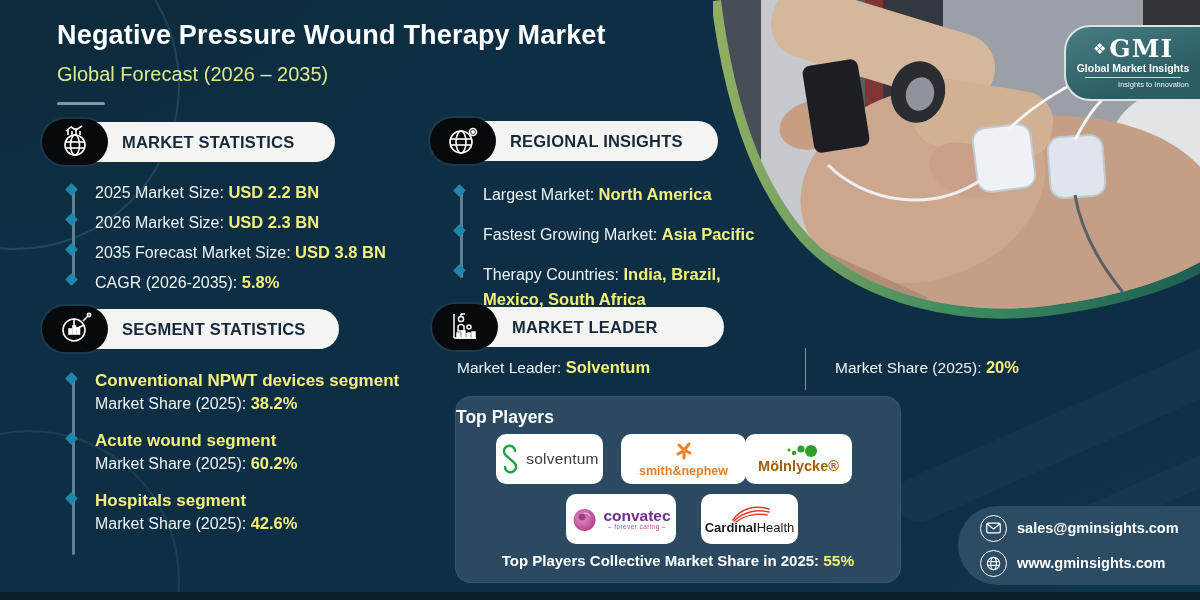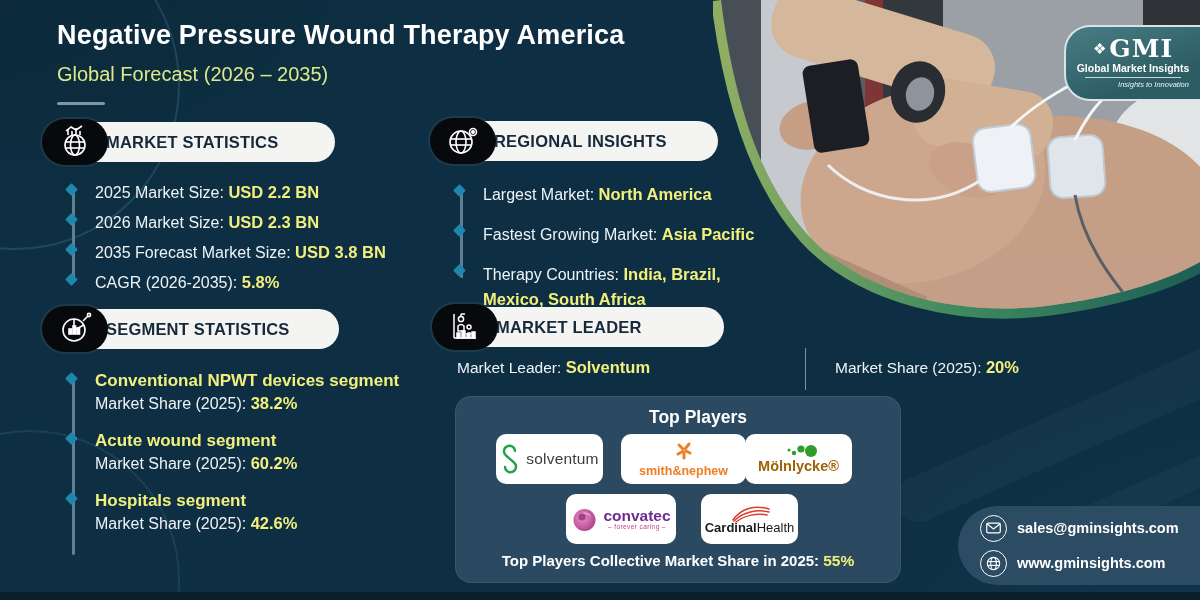"Negative Pressure Wound Therapy America" div.main-title { text: America -> Market }
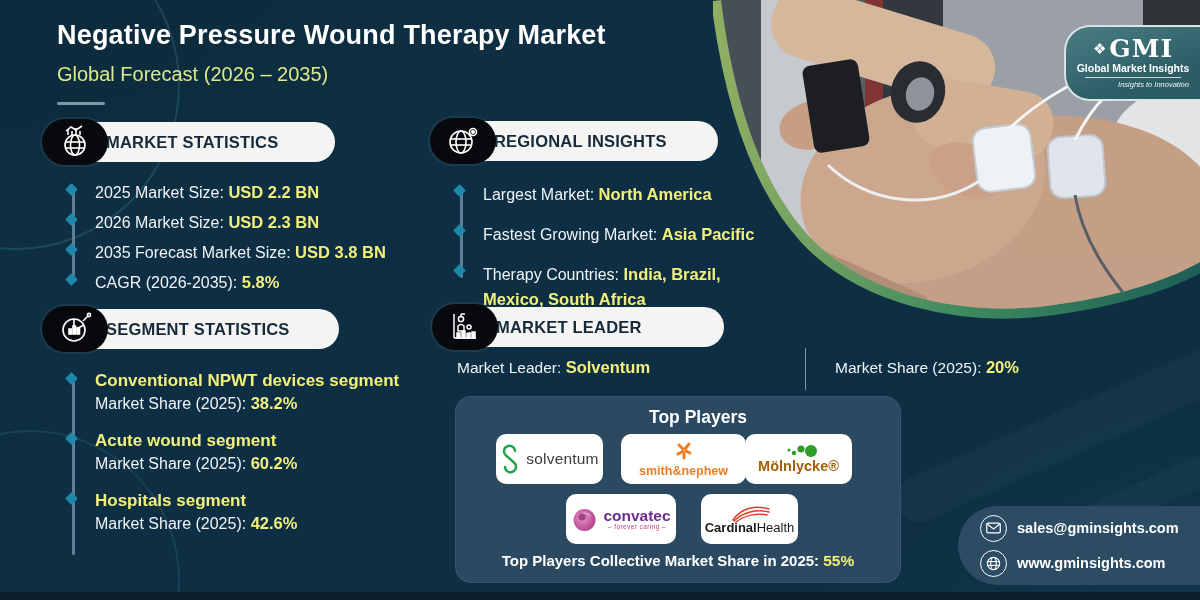"Insights to Innovation" .gmi-tagline { font-style: italic -> none }
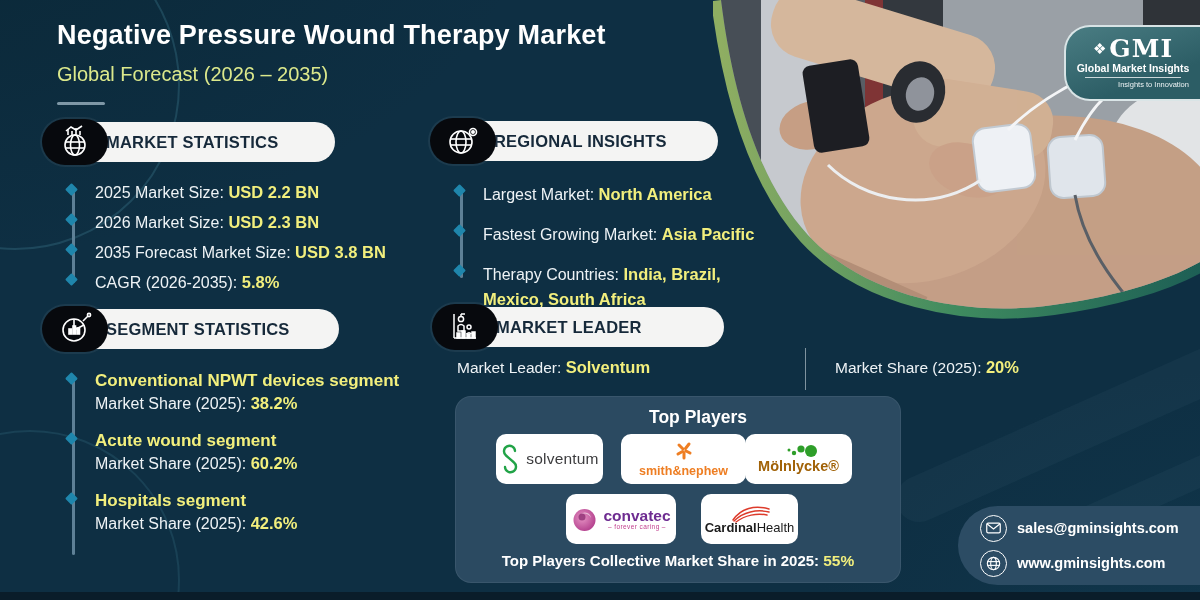"MARKET STATISTICS" .hdr-pill { padding-left: 26px -> 42px }
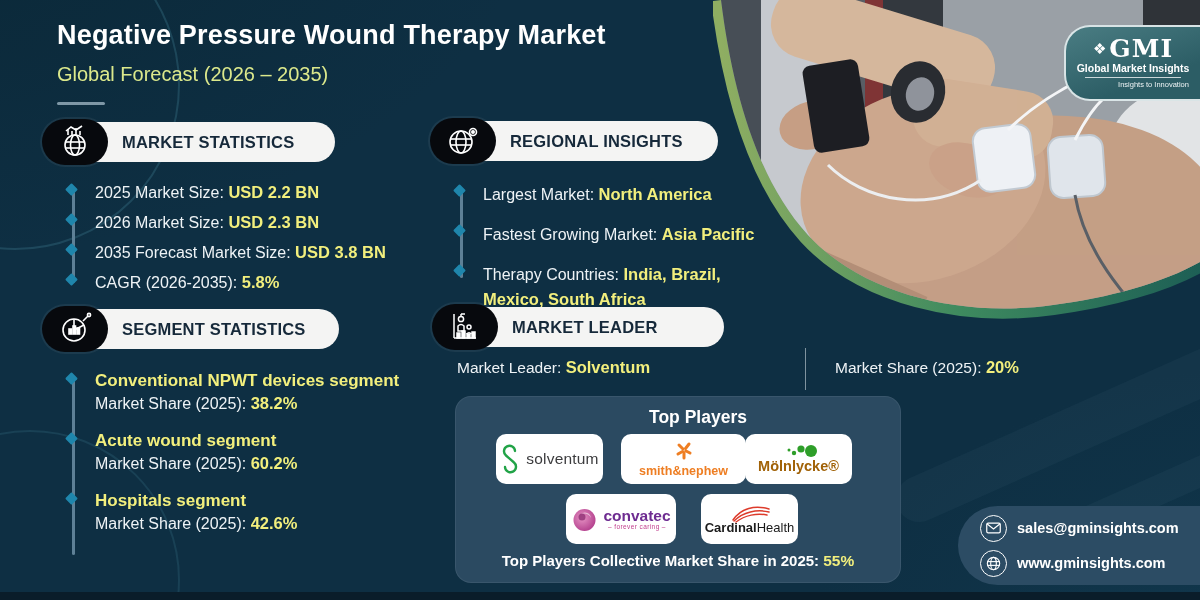"Top Players" .tp-title { margin-left: 40px -> none; text-align: center -> none }
